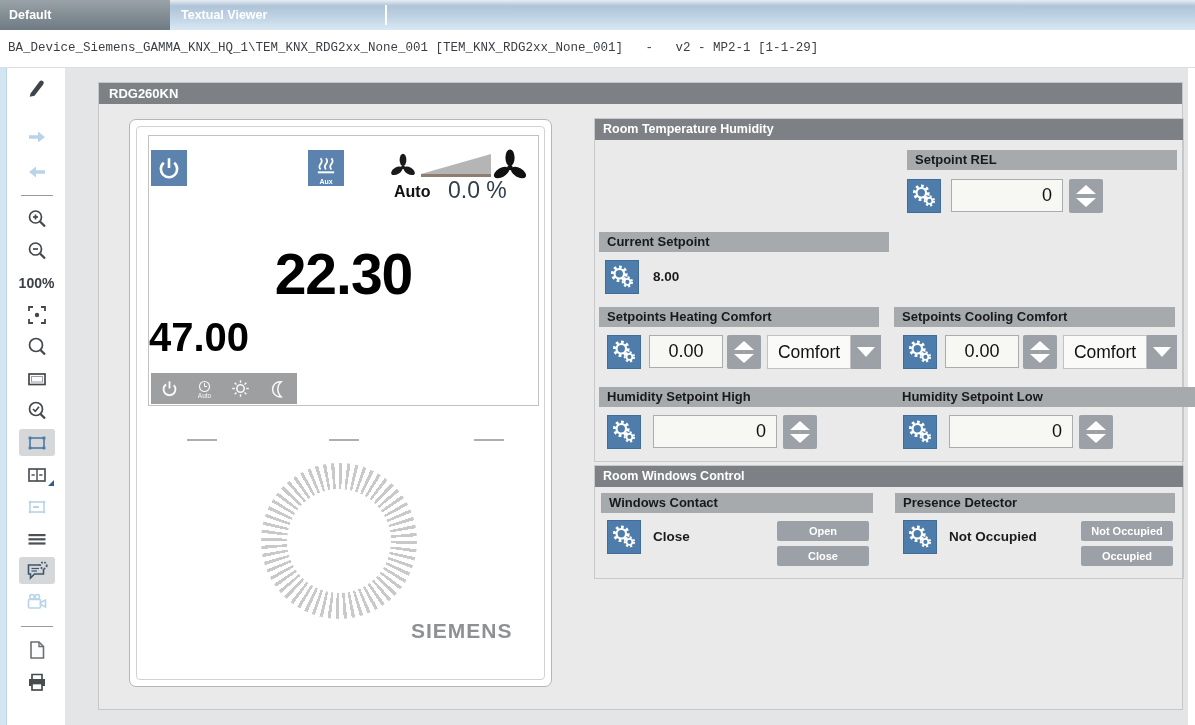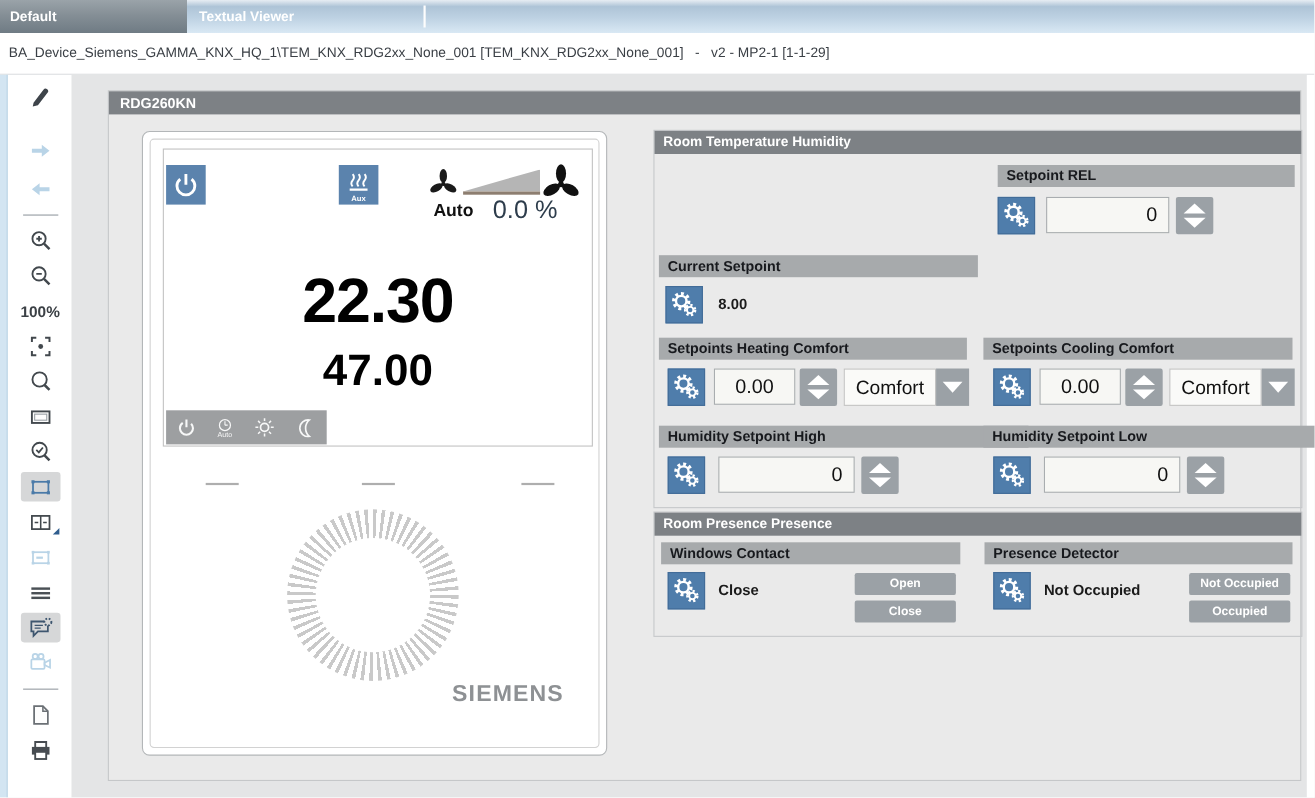"BA_Device_Siemens_GAMMA_KNX_HQ_1\TEM_KNX" .crumbbar { font-family: none -> Liberation Mono, monospace }
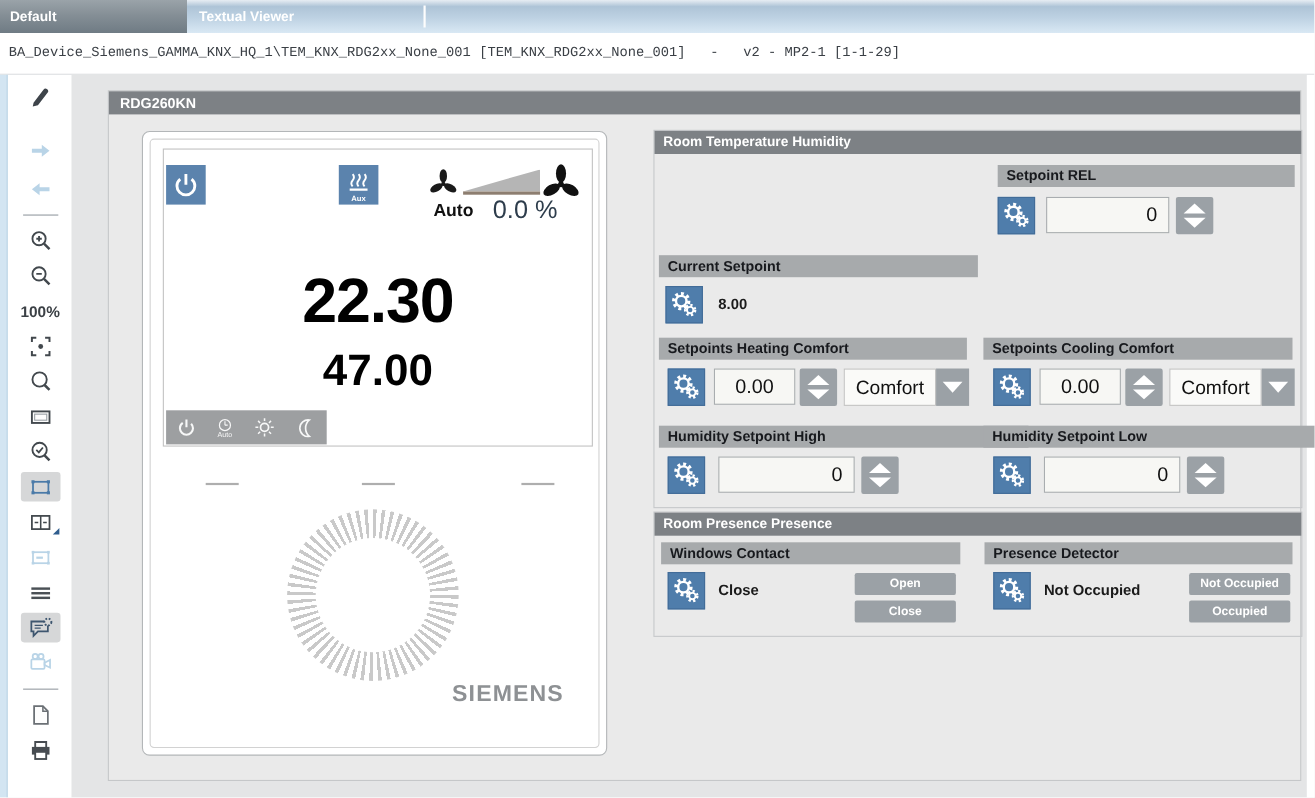"47.00" .temp-sub { text-align: center -> left }
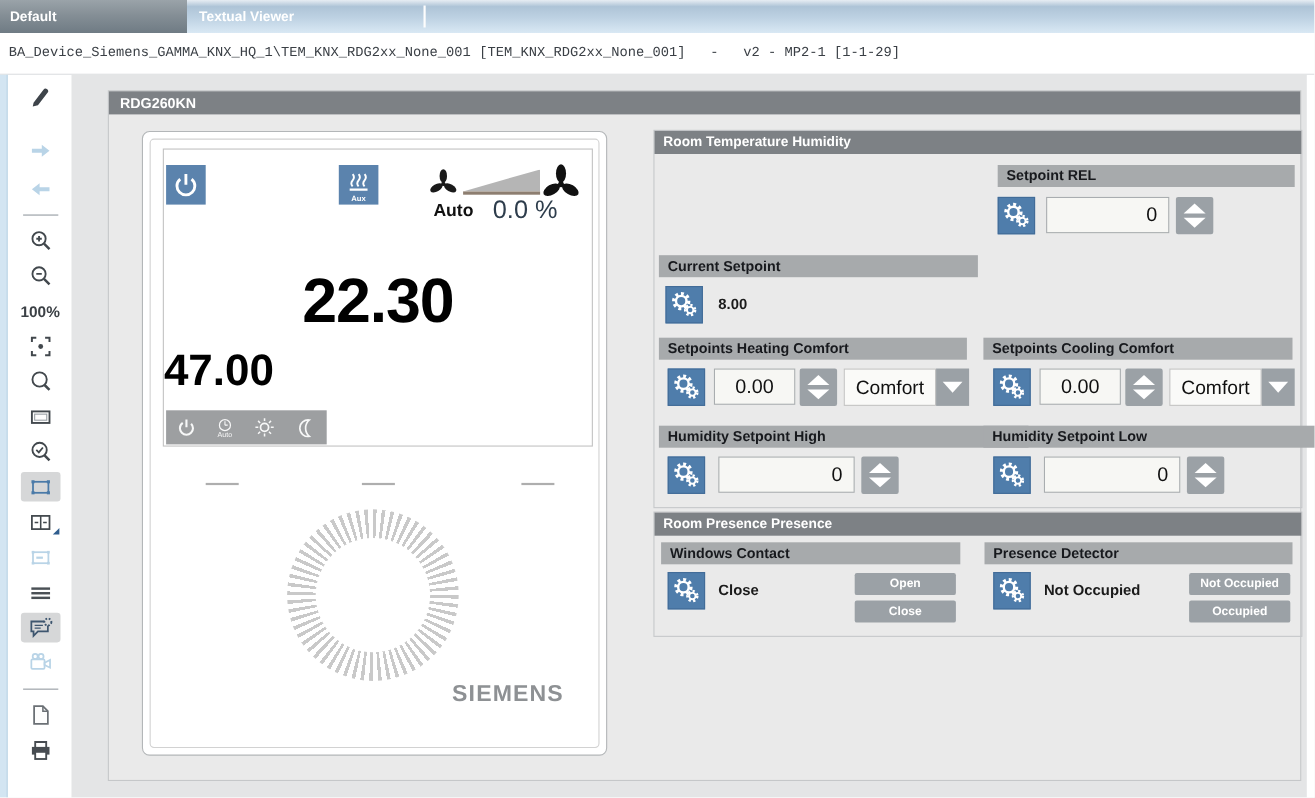"Room Presence Presence" div.sec-header { text: Presence Presence -> Windows Control }
